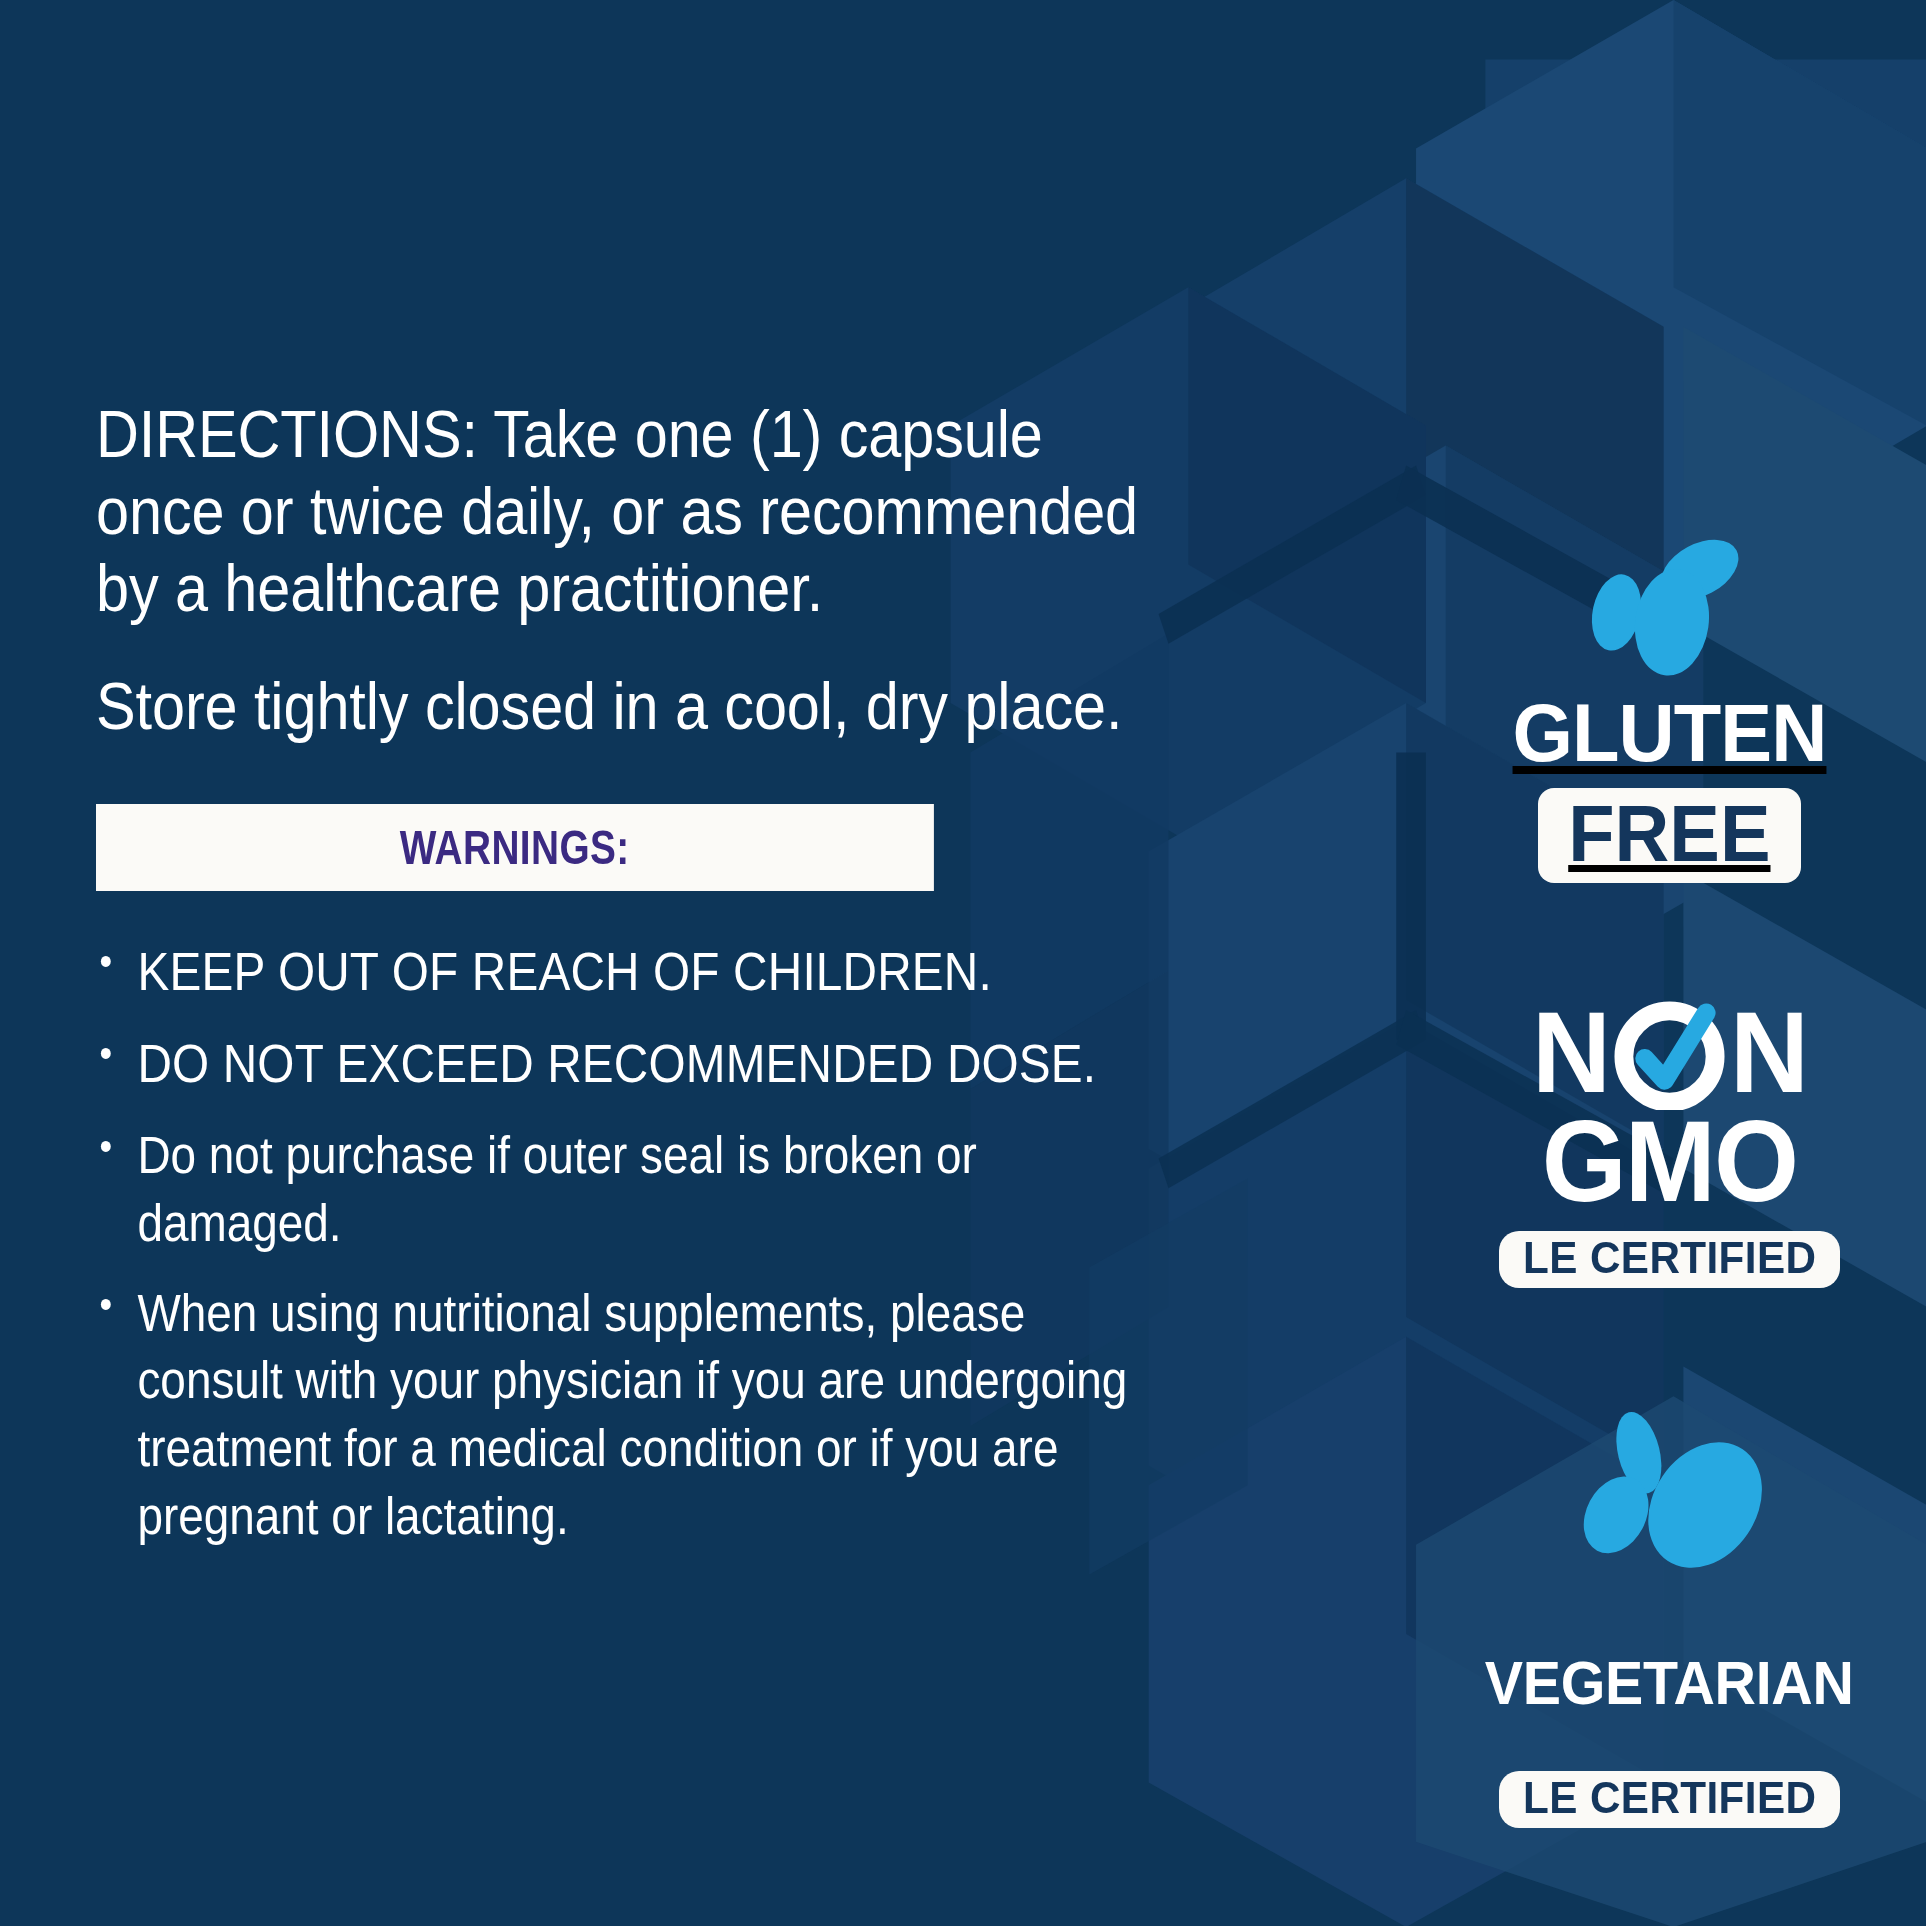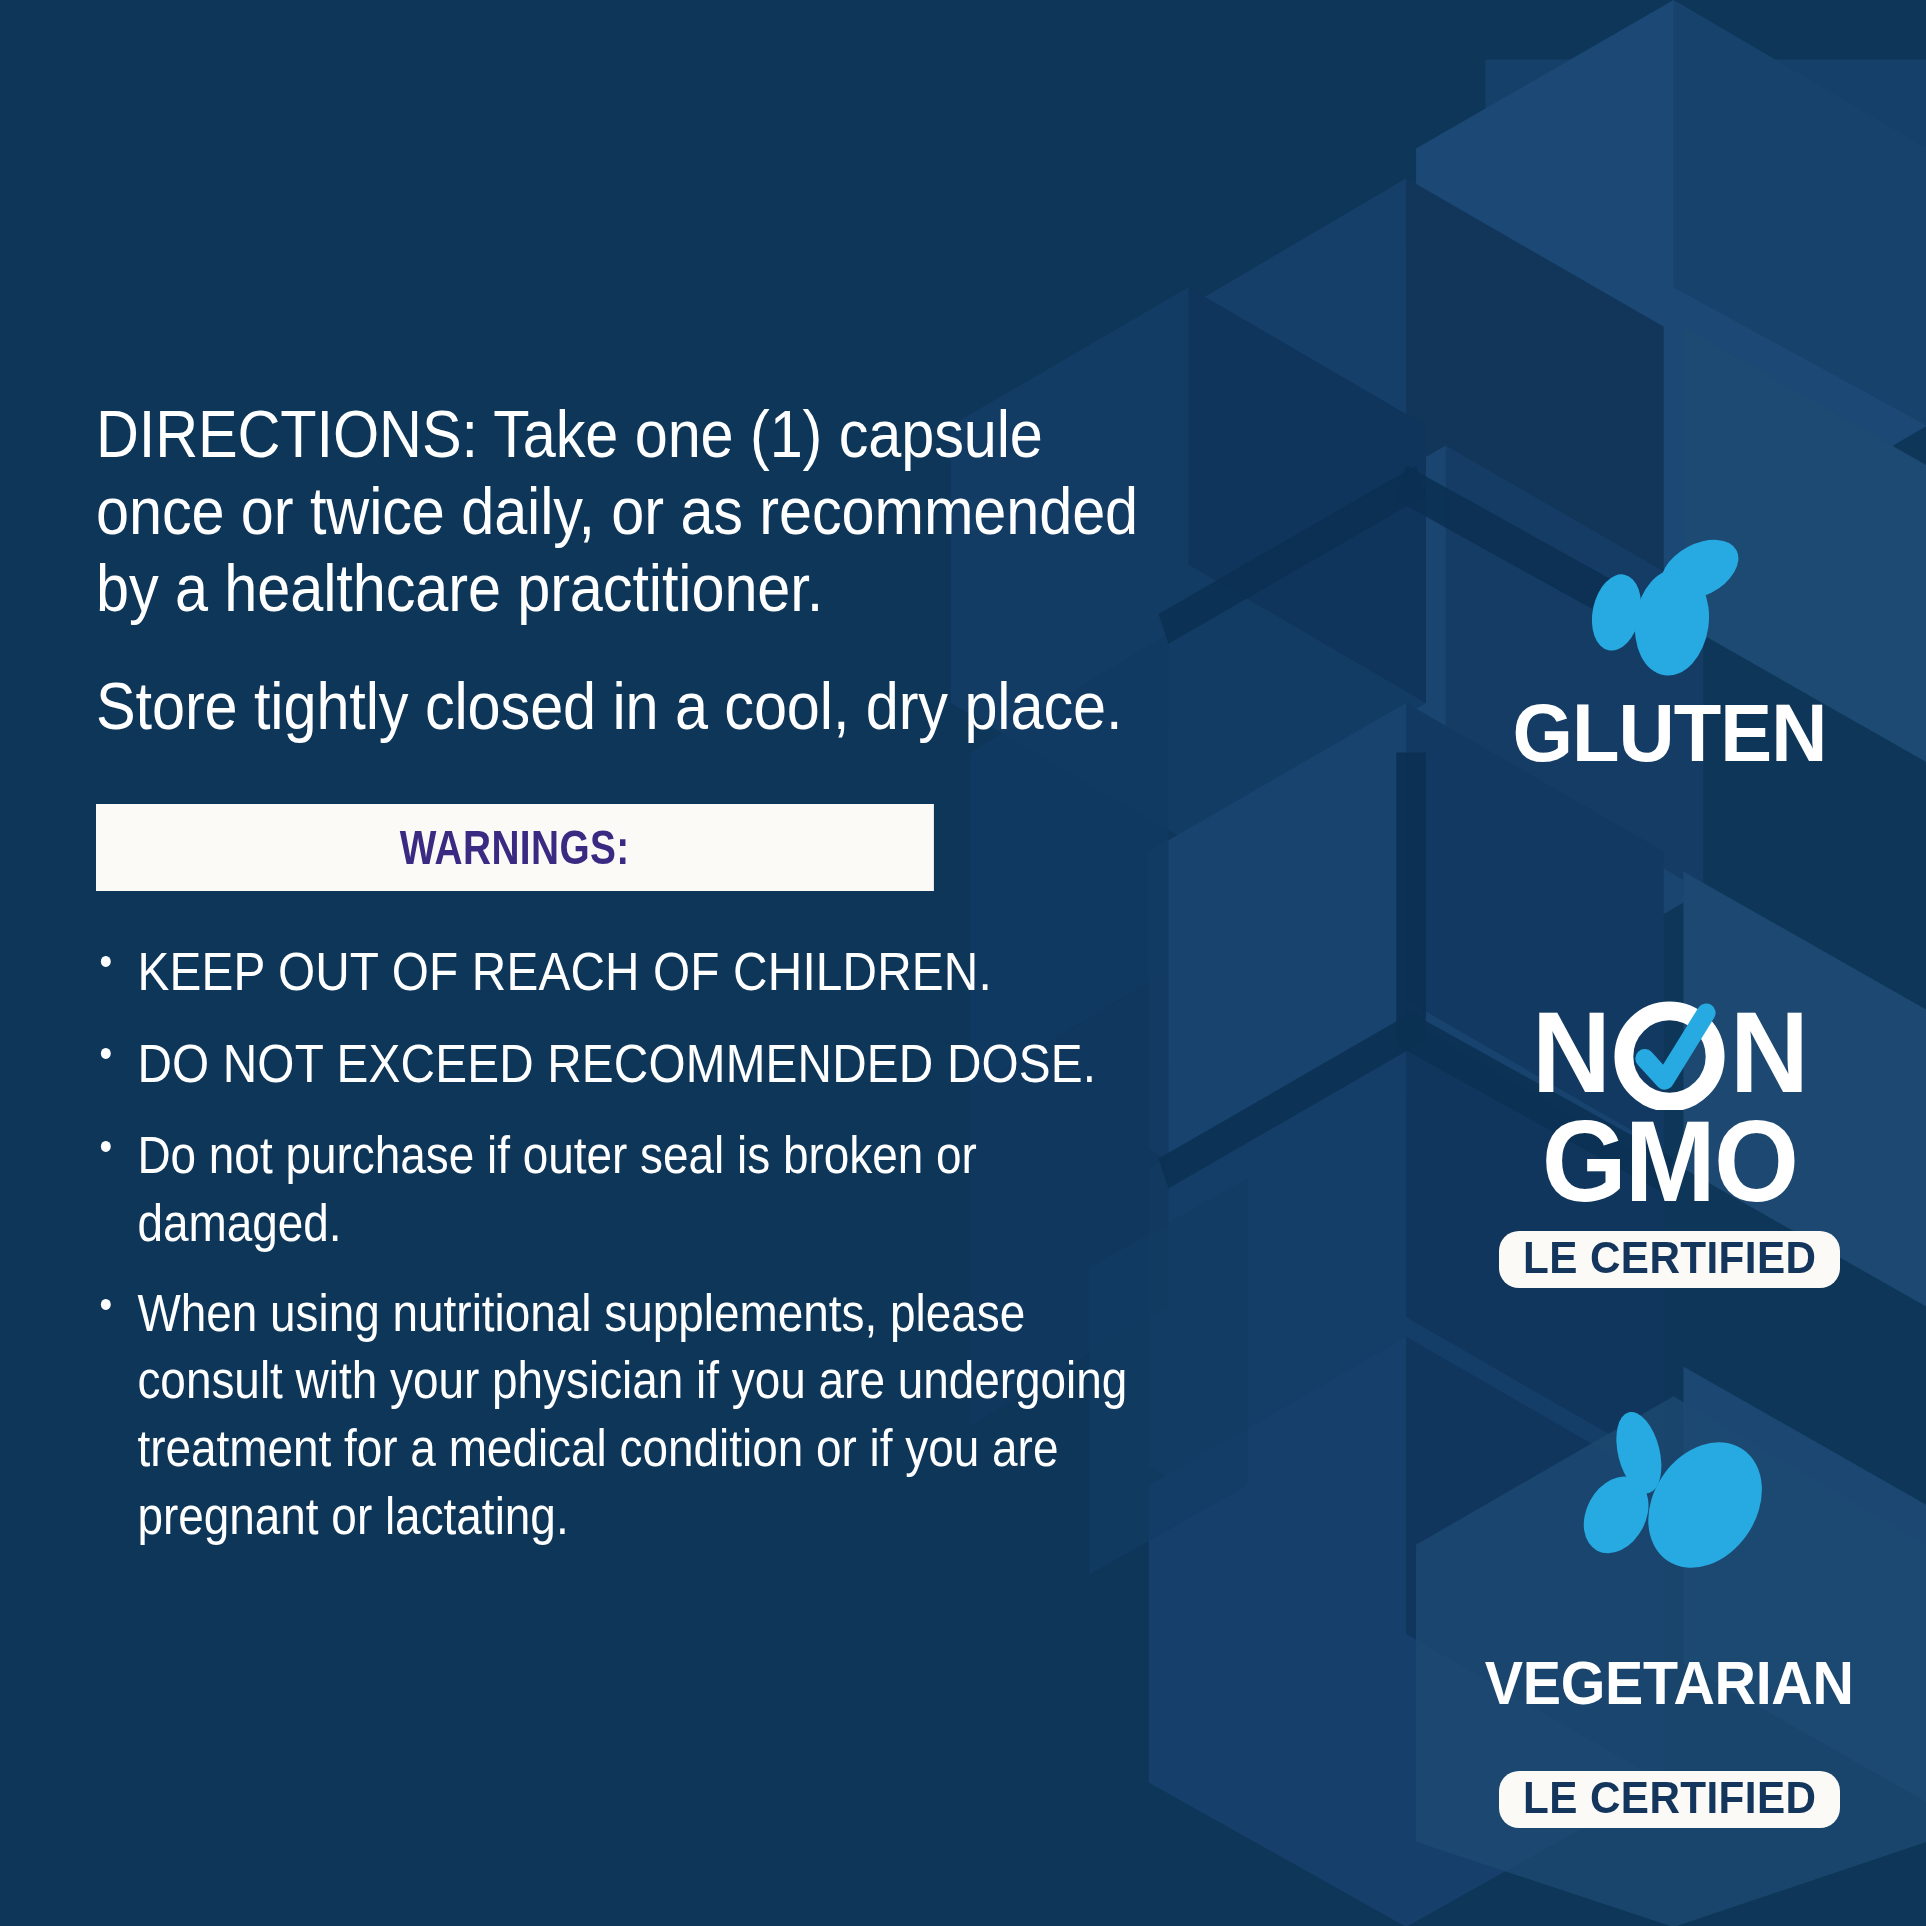"GLUTEN" .badge-gluten { text-decoration: none -> underline }
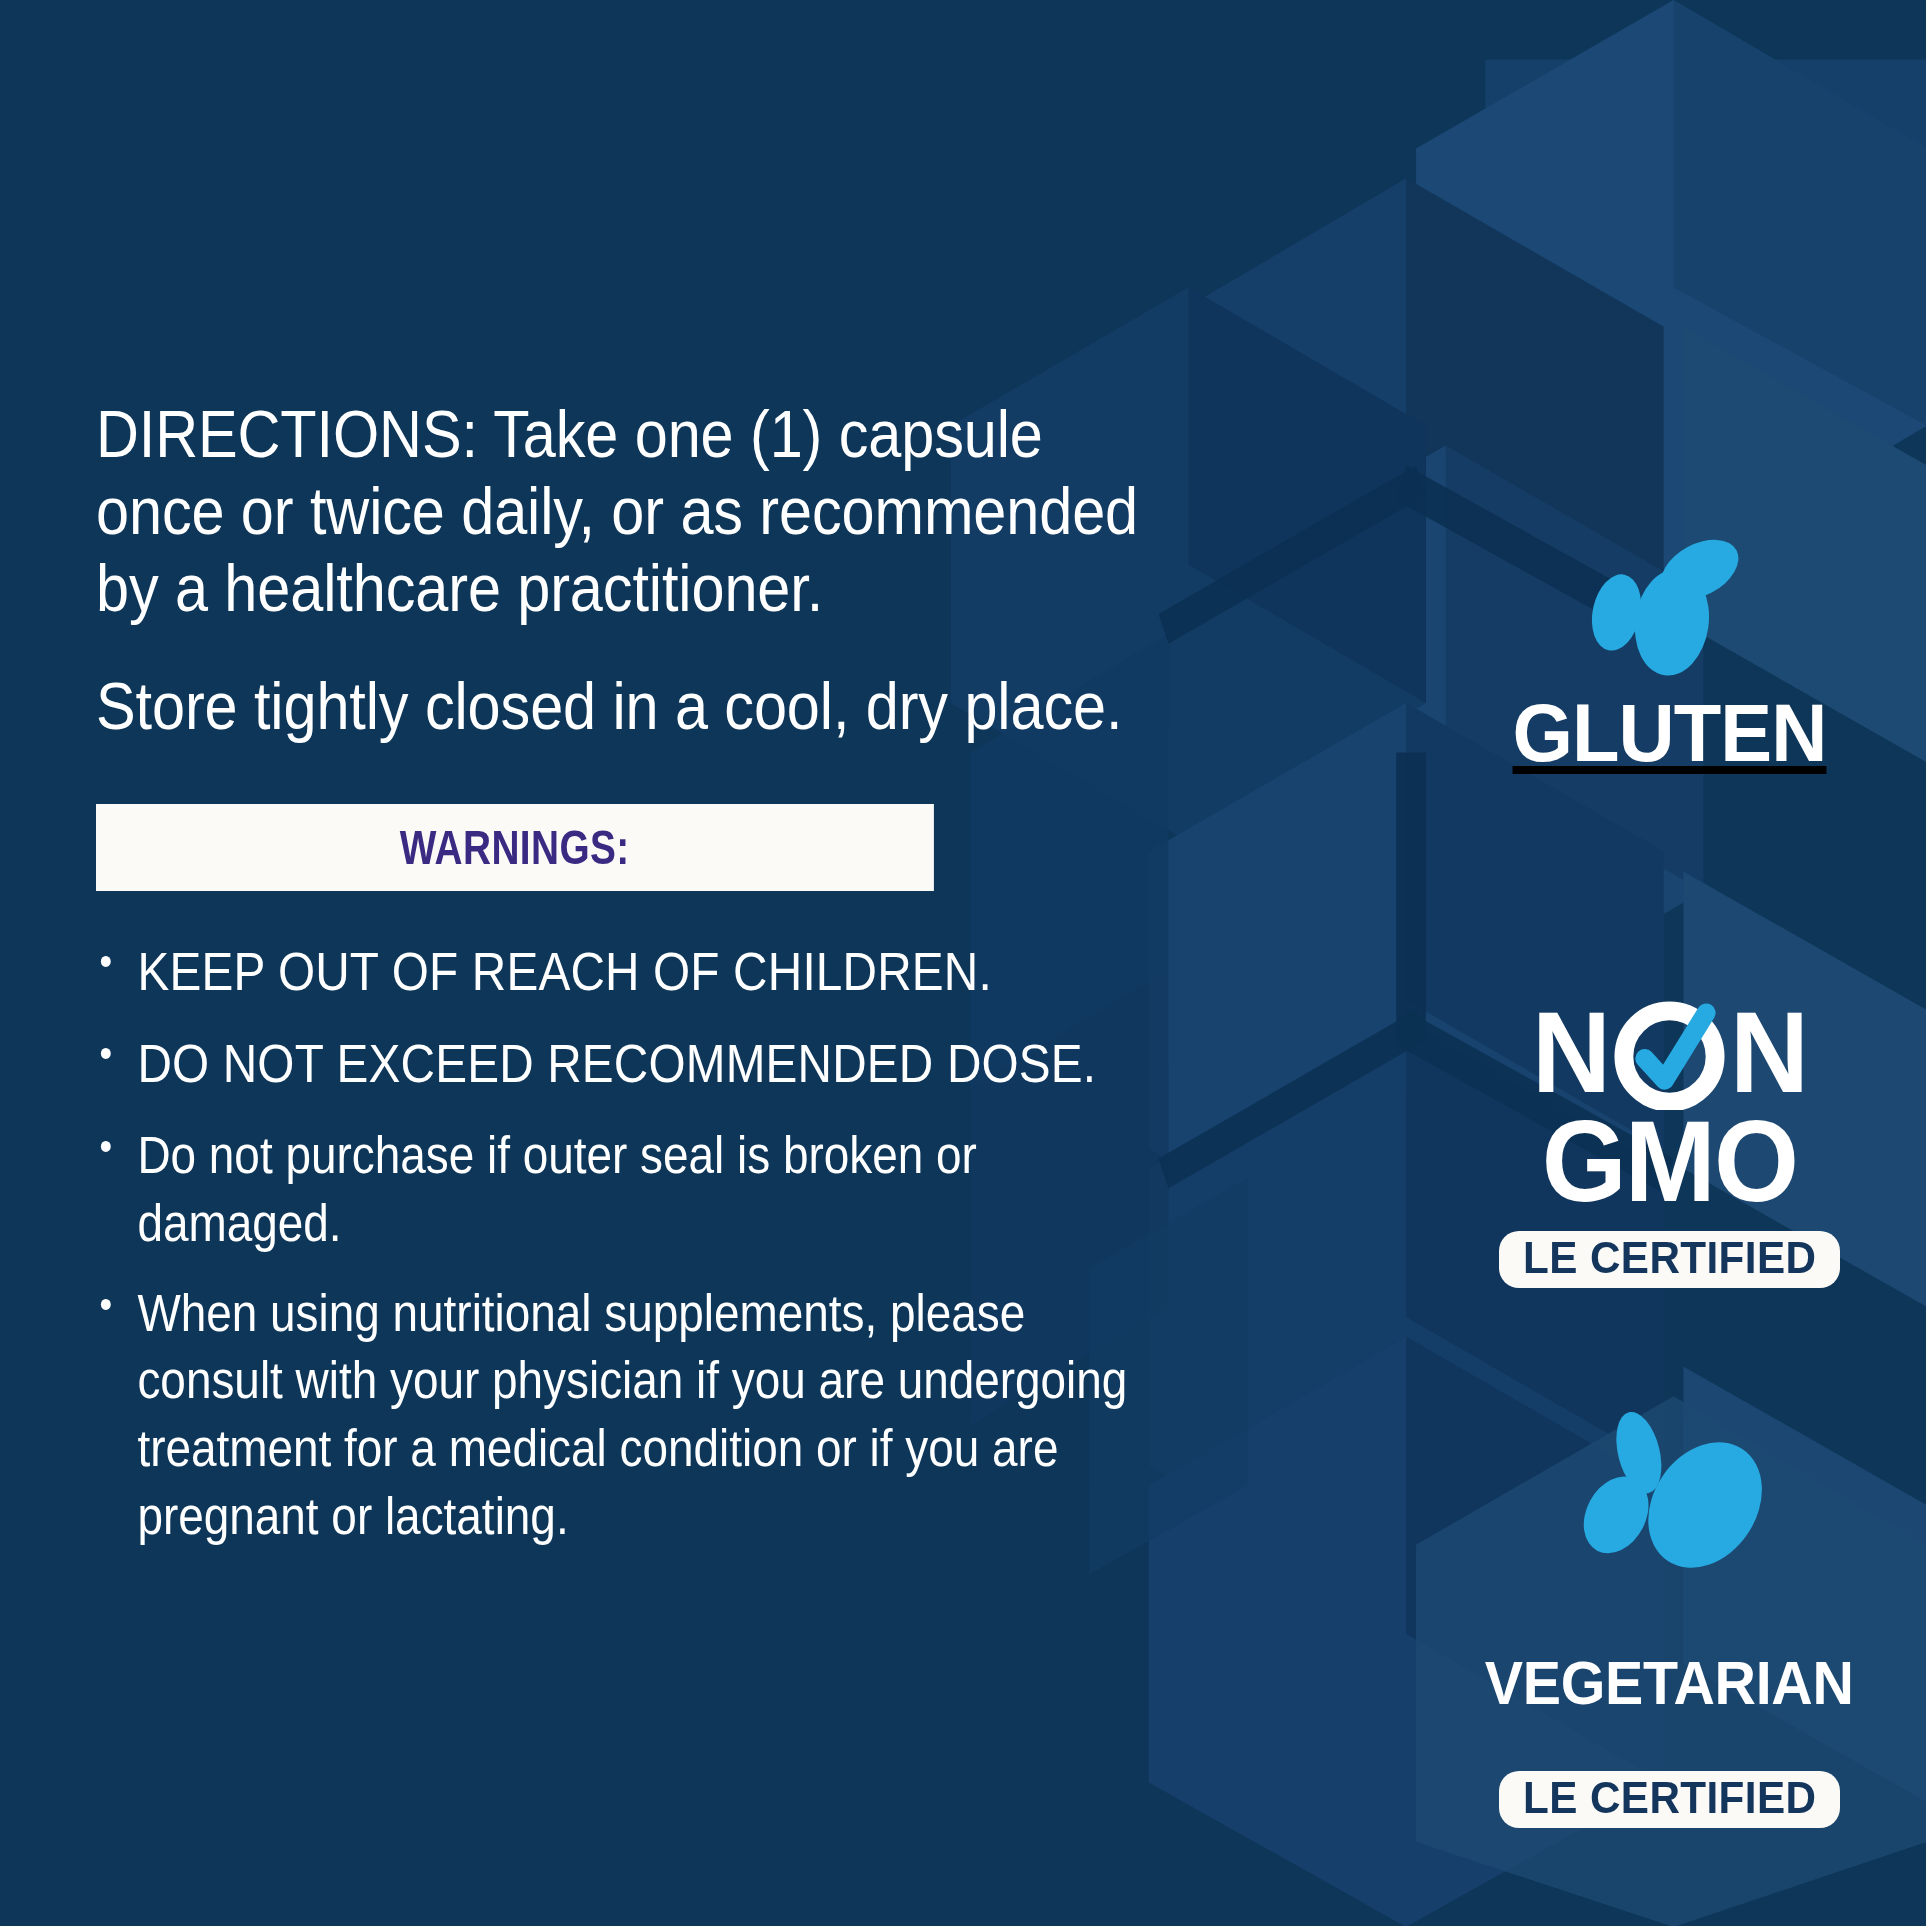"FREE" div.pill { html: none -> <div> <span>FREE</span> </div> }
